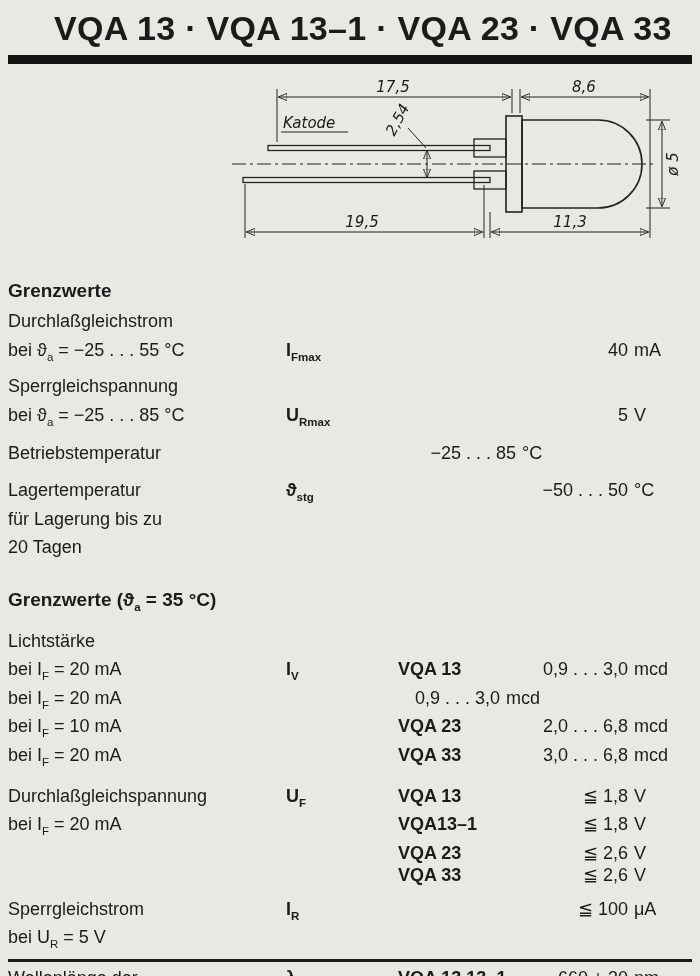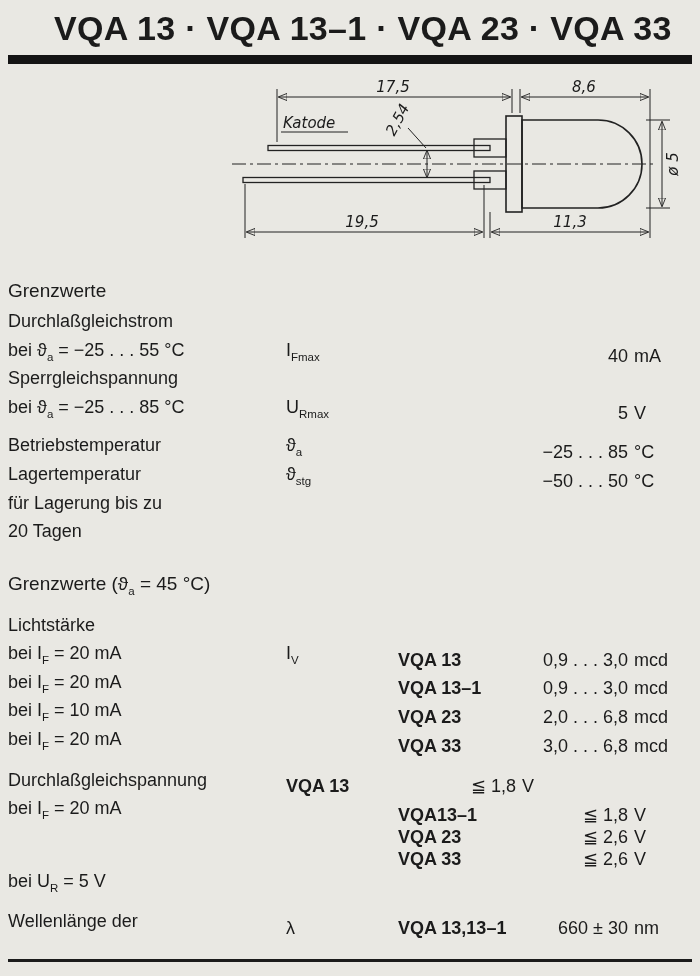"Grenzwerte" .h { font-weight: normal -> bold }
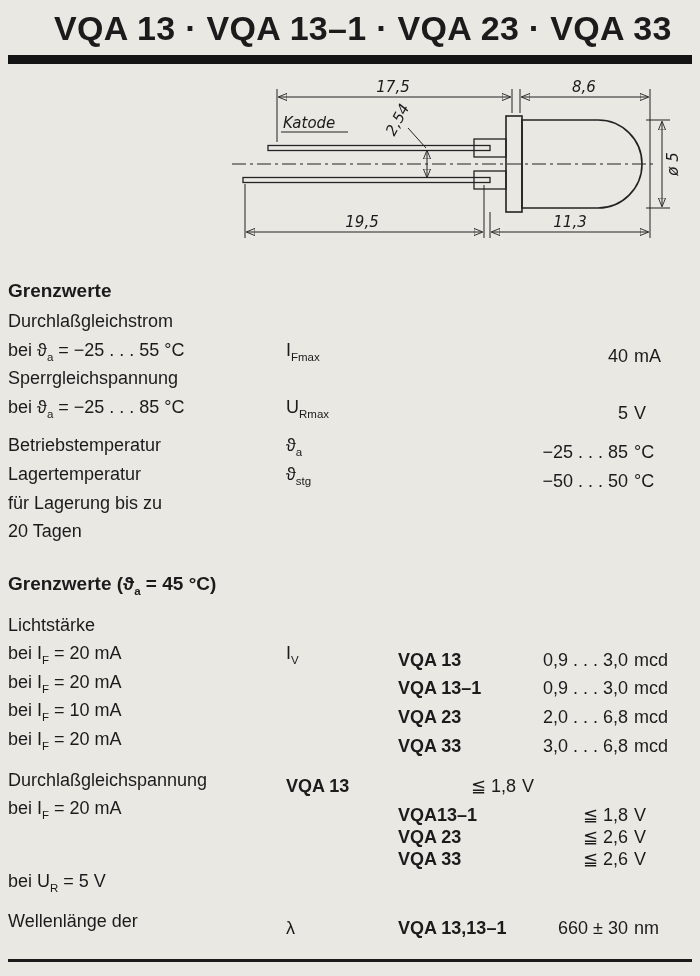"Durchlaßgleichstrom" .srow { align-items: flex-end -> flex-start }
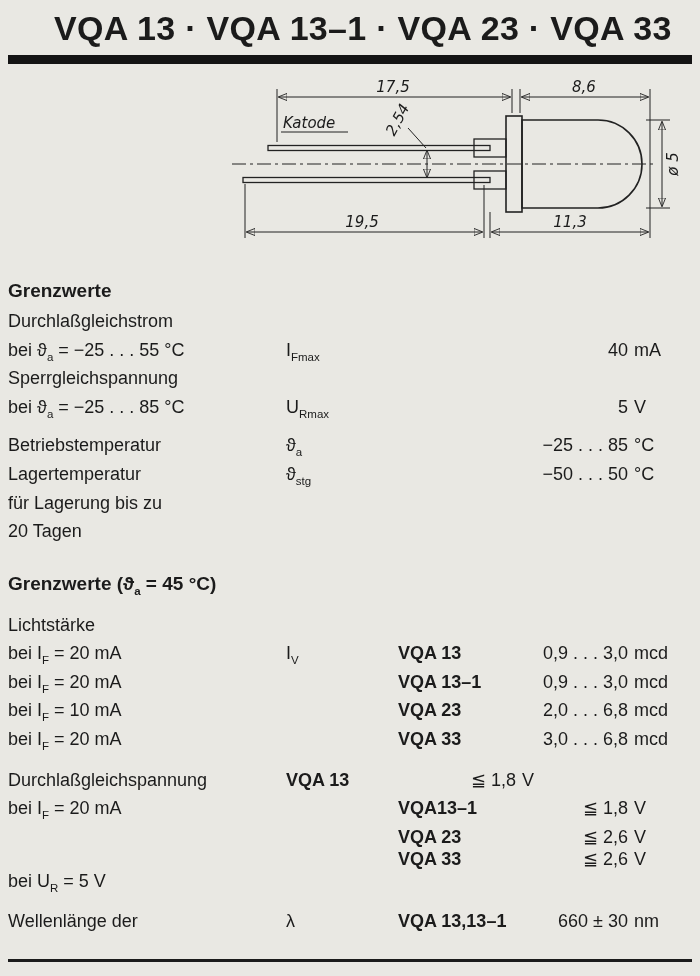"IFmax" .c-sym { font-weight: normal -> bold }
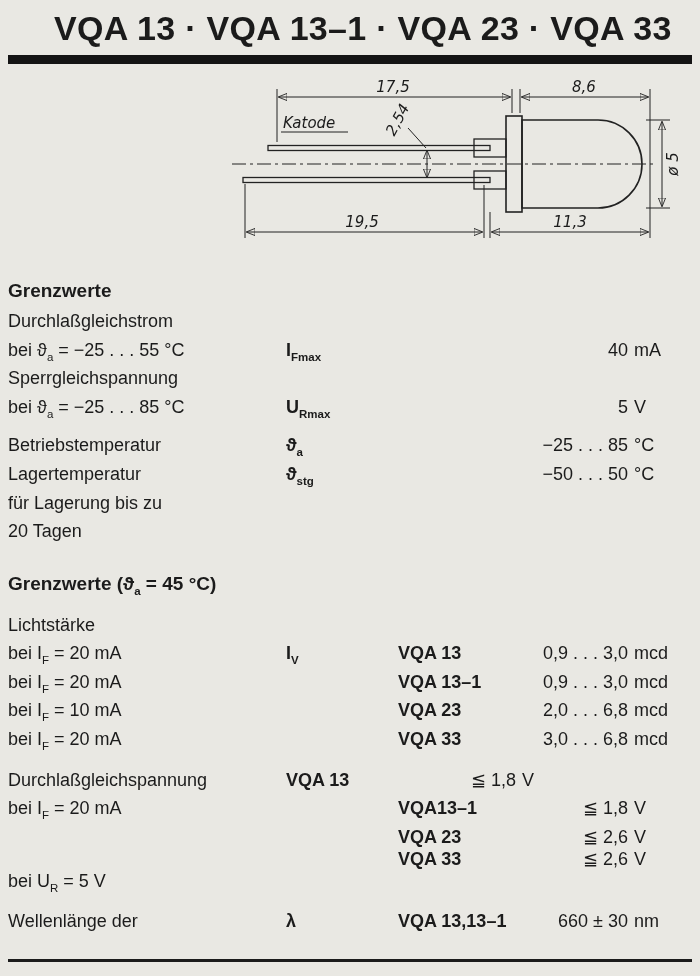"Sperrgleichspannung" .gap8 { margin-top: none -> 8px }
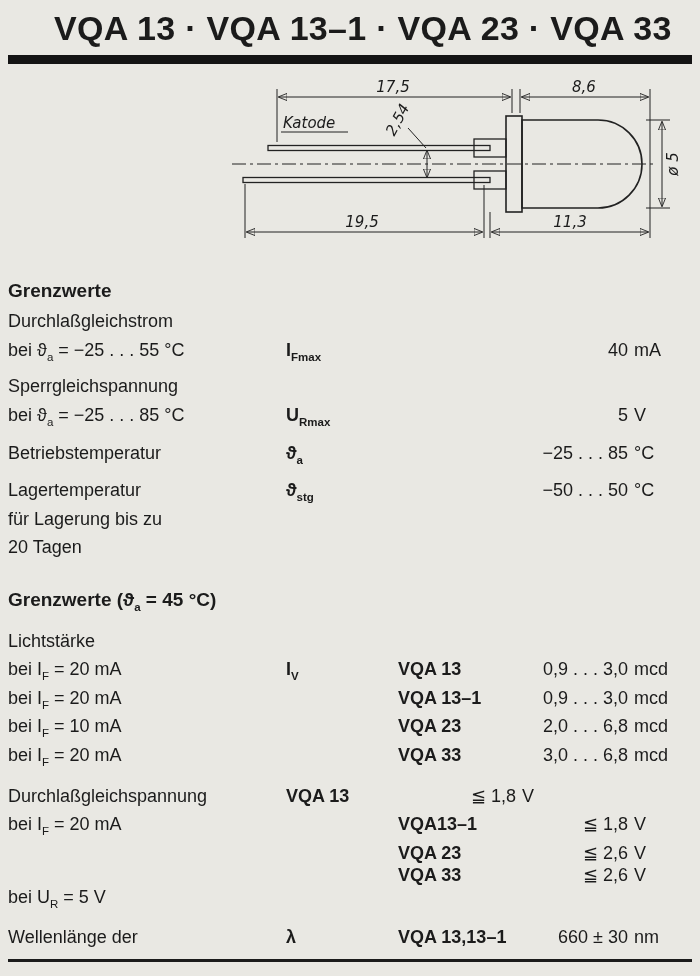"ϑa" span.c-sym { html: <span><span>ϑ</span><sub>a</sub></span> -> none }
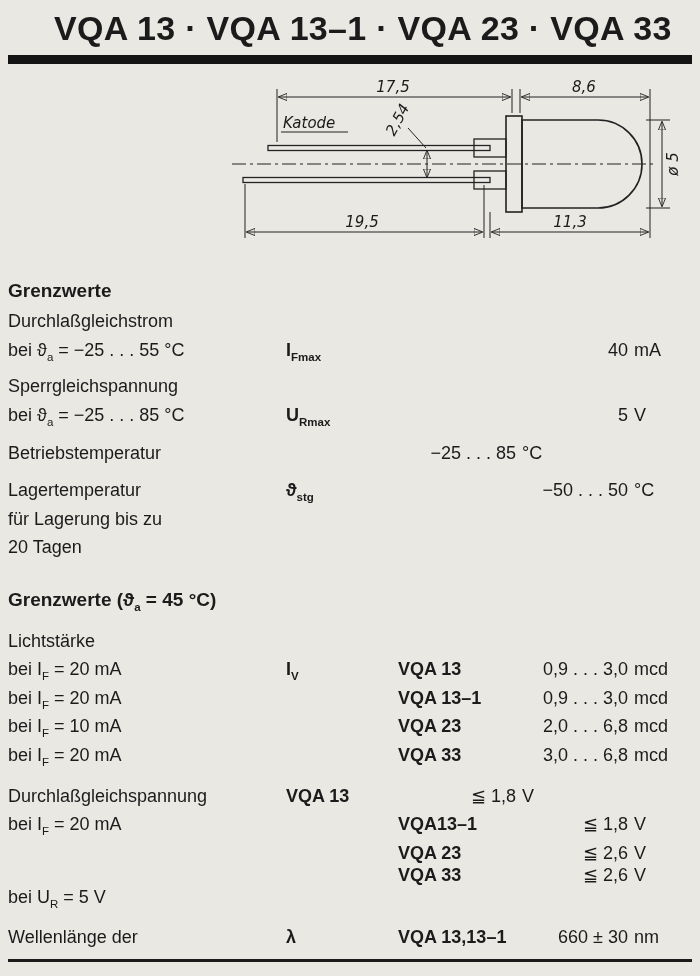"= 45 °C)" span { text: 45 -> 35 }
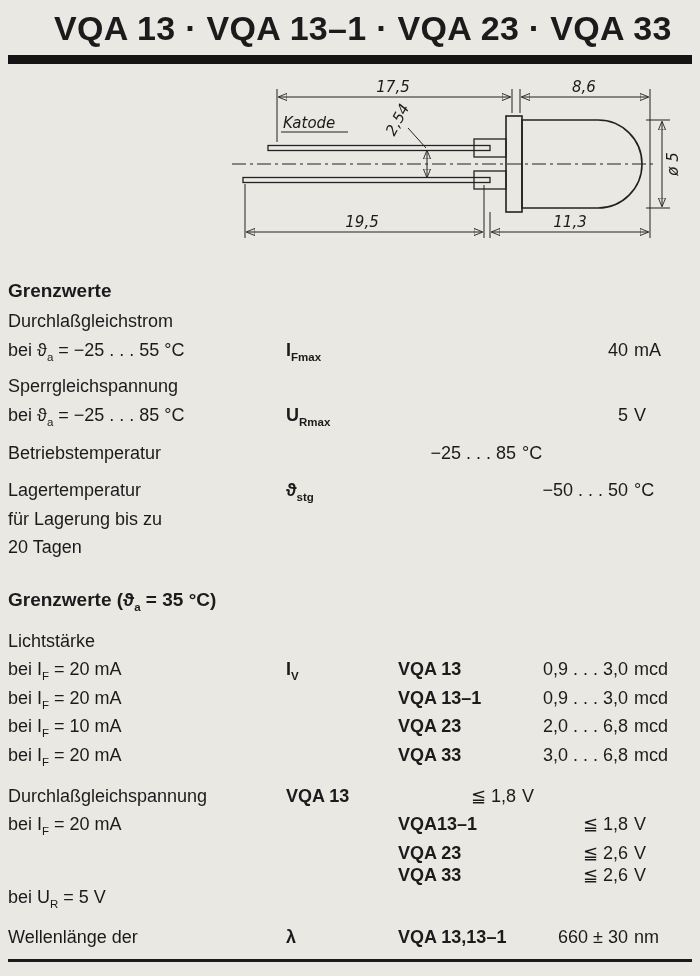"VQA 13–1" span.c-type { html: <span>VQA 13–1</span> -> none }
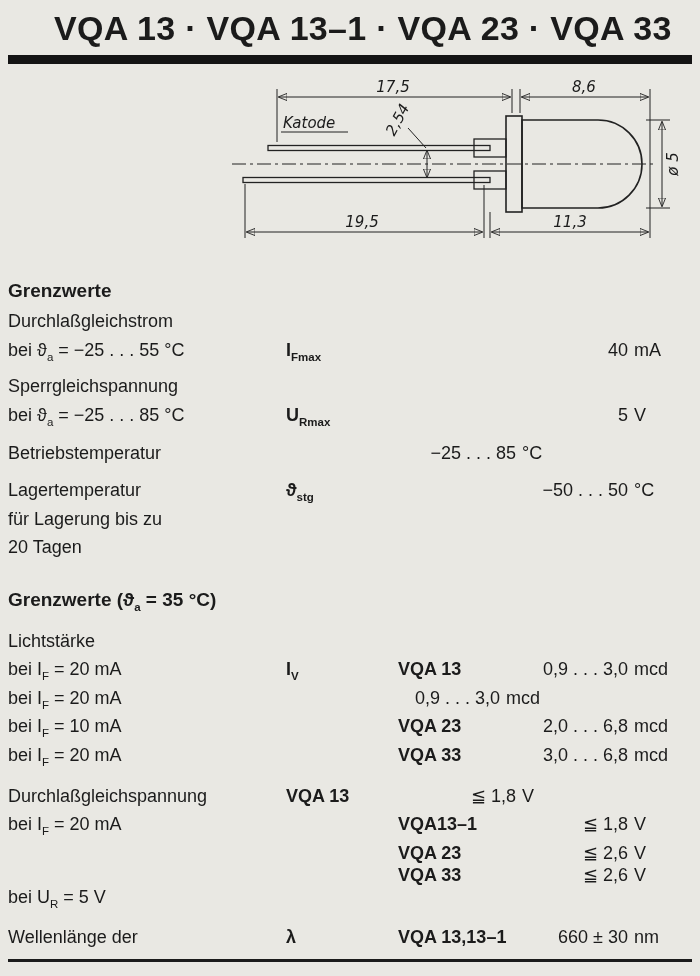"UF" span.c-sym { html: none -> <span><span>U</span><sub>F</sub></span> }
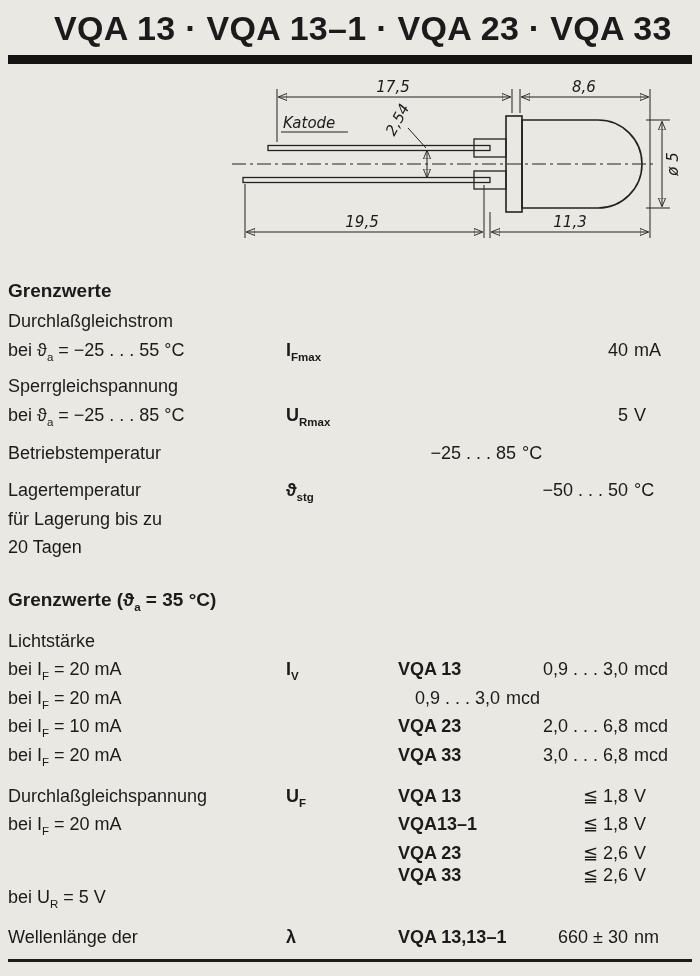"Sperrgleichstrom" div.srow { html: none -> <div> <span><span>Sperrgleichstrom</span><sub></sub><span></span></span> <span><span>I</span><sub>R</sub></span> <span></span> <span>≦ 100</span> <span>μA</span> </div> }
